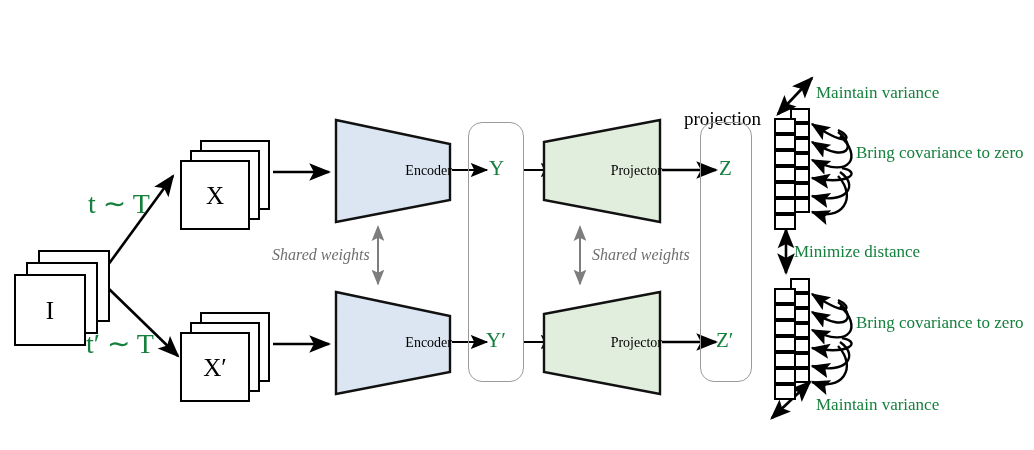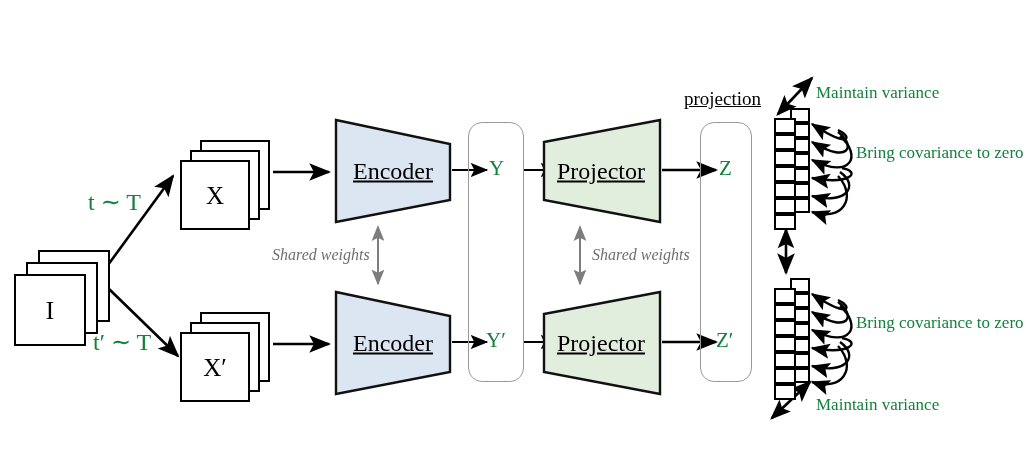"projection" div.box-caption { text-decoration: underline -> none; top: 88px -> 108px }
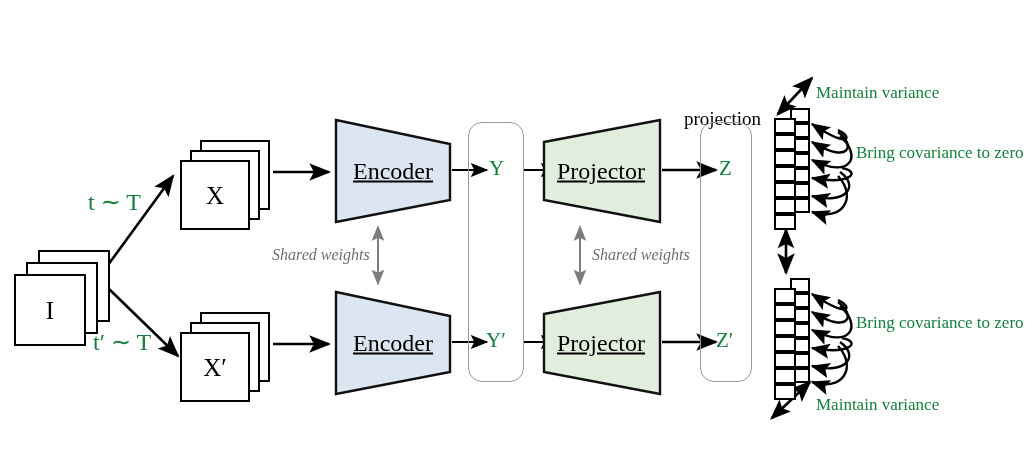"Encoder" .trap-label { font-size: 24px -> 14px; text-align: center -> right; text-decoration: underline -> none }
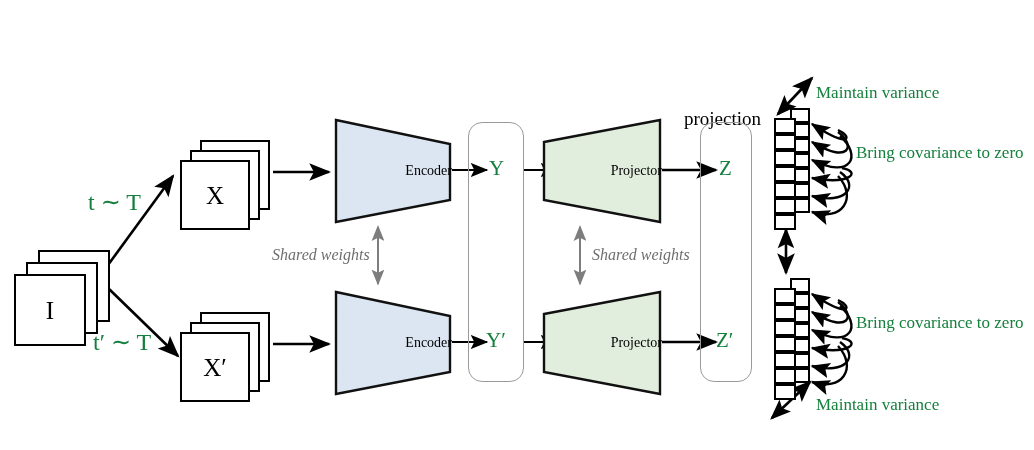"t ∼ T" .tlabel.sym { font-size: 24px -> 28px }
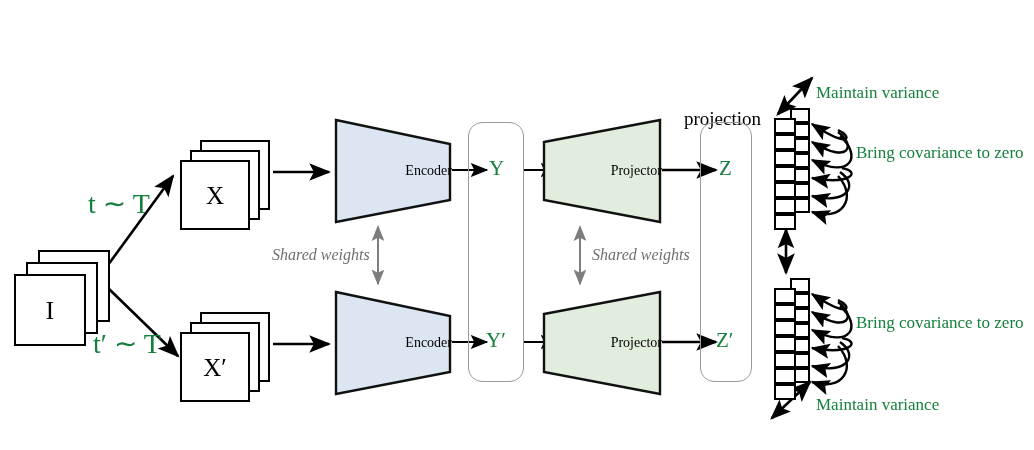"Minimize distance" div.tlabel { html: none -> <div>Minimize distance</div> }
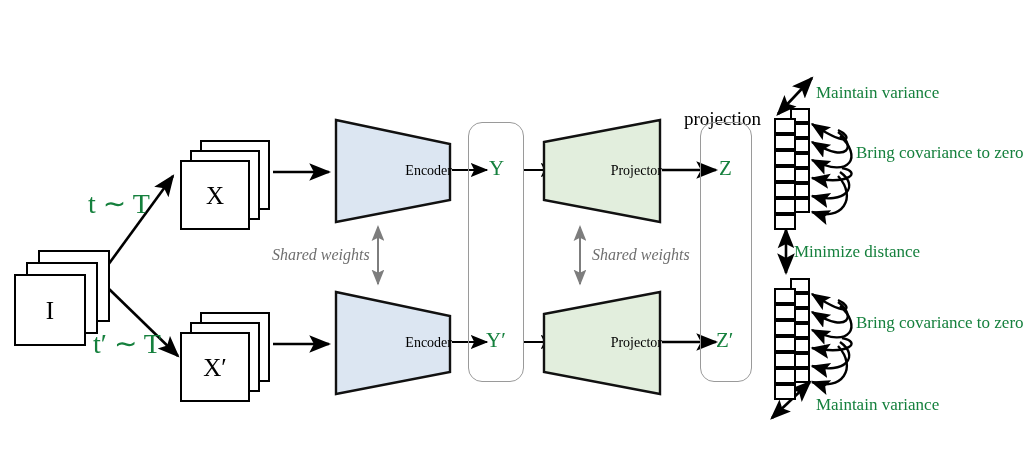"t′ ∼ T" div.tlabel { left: 93px -> 86px }
